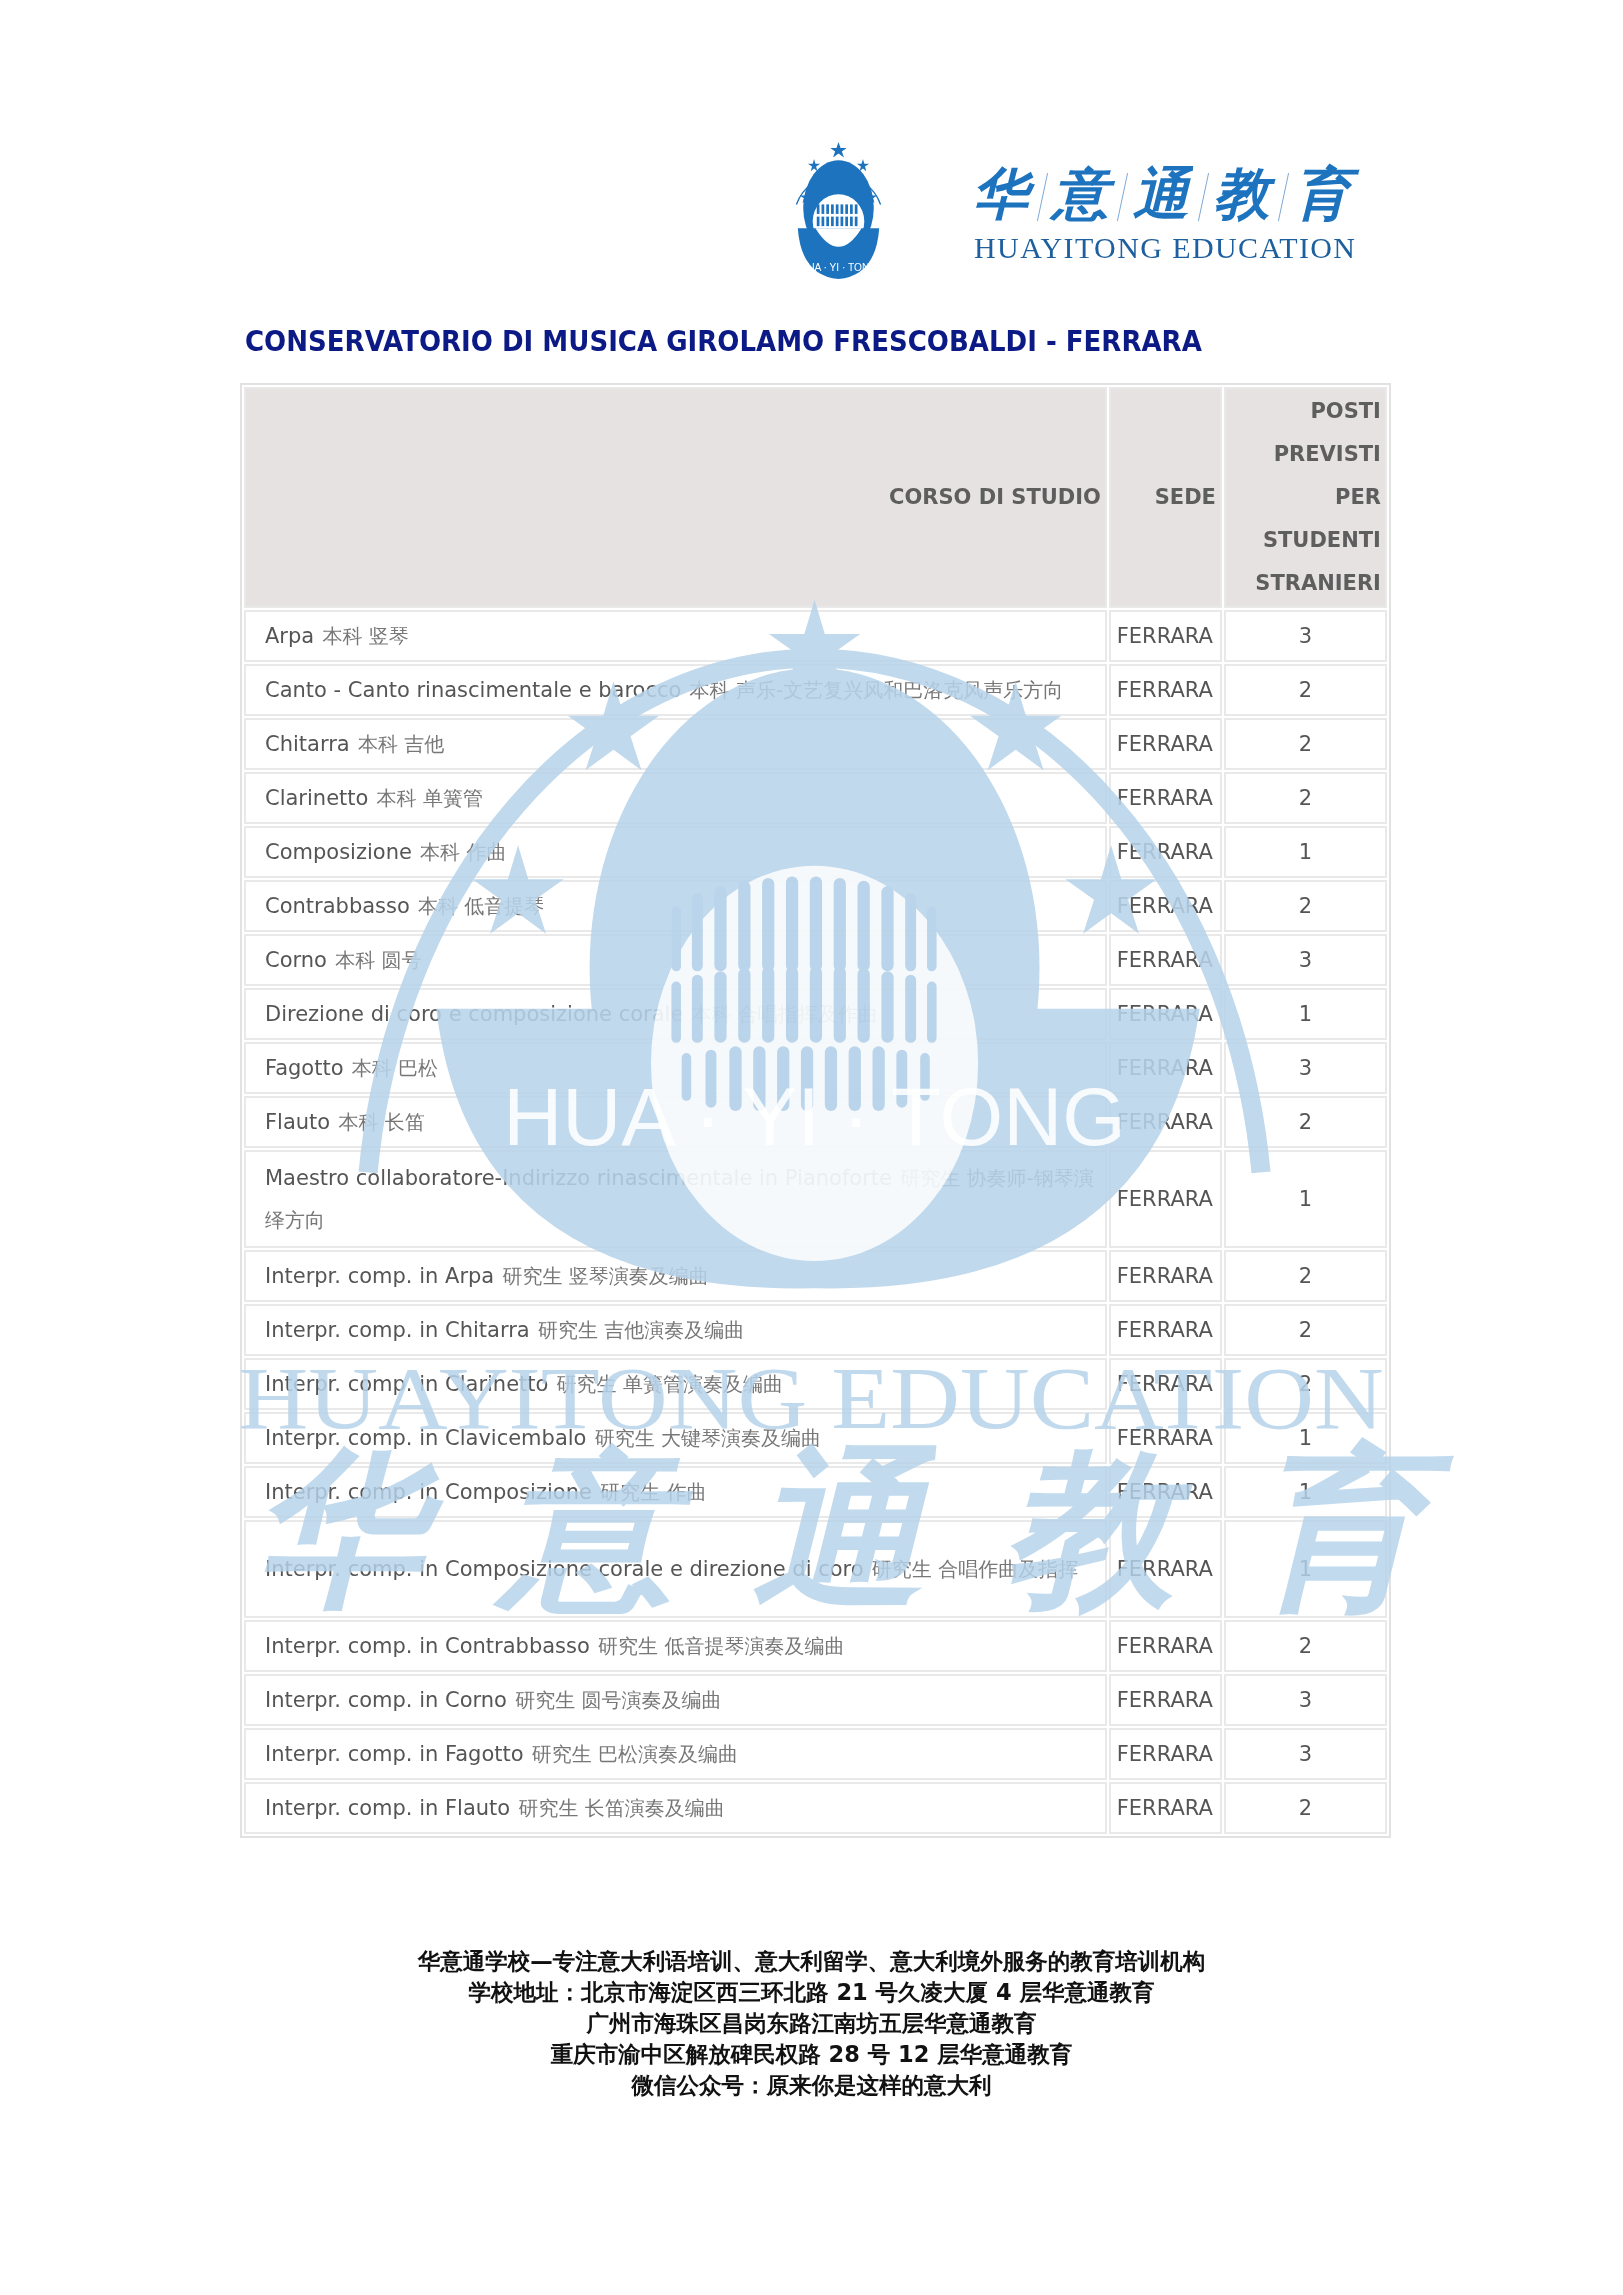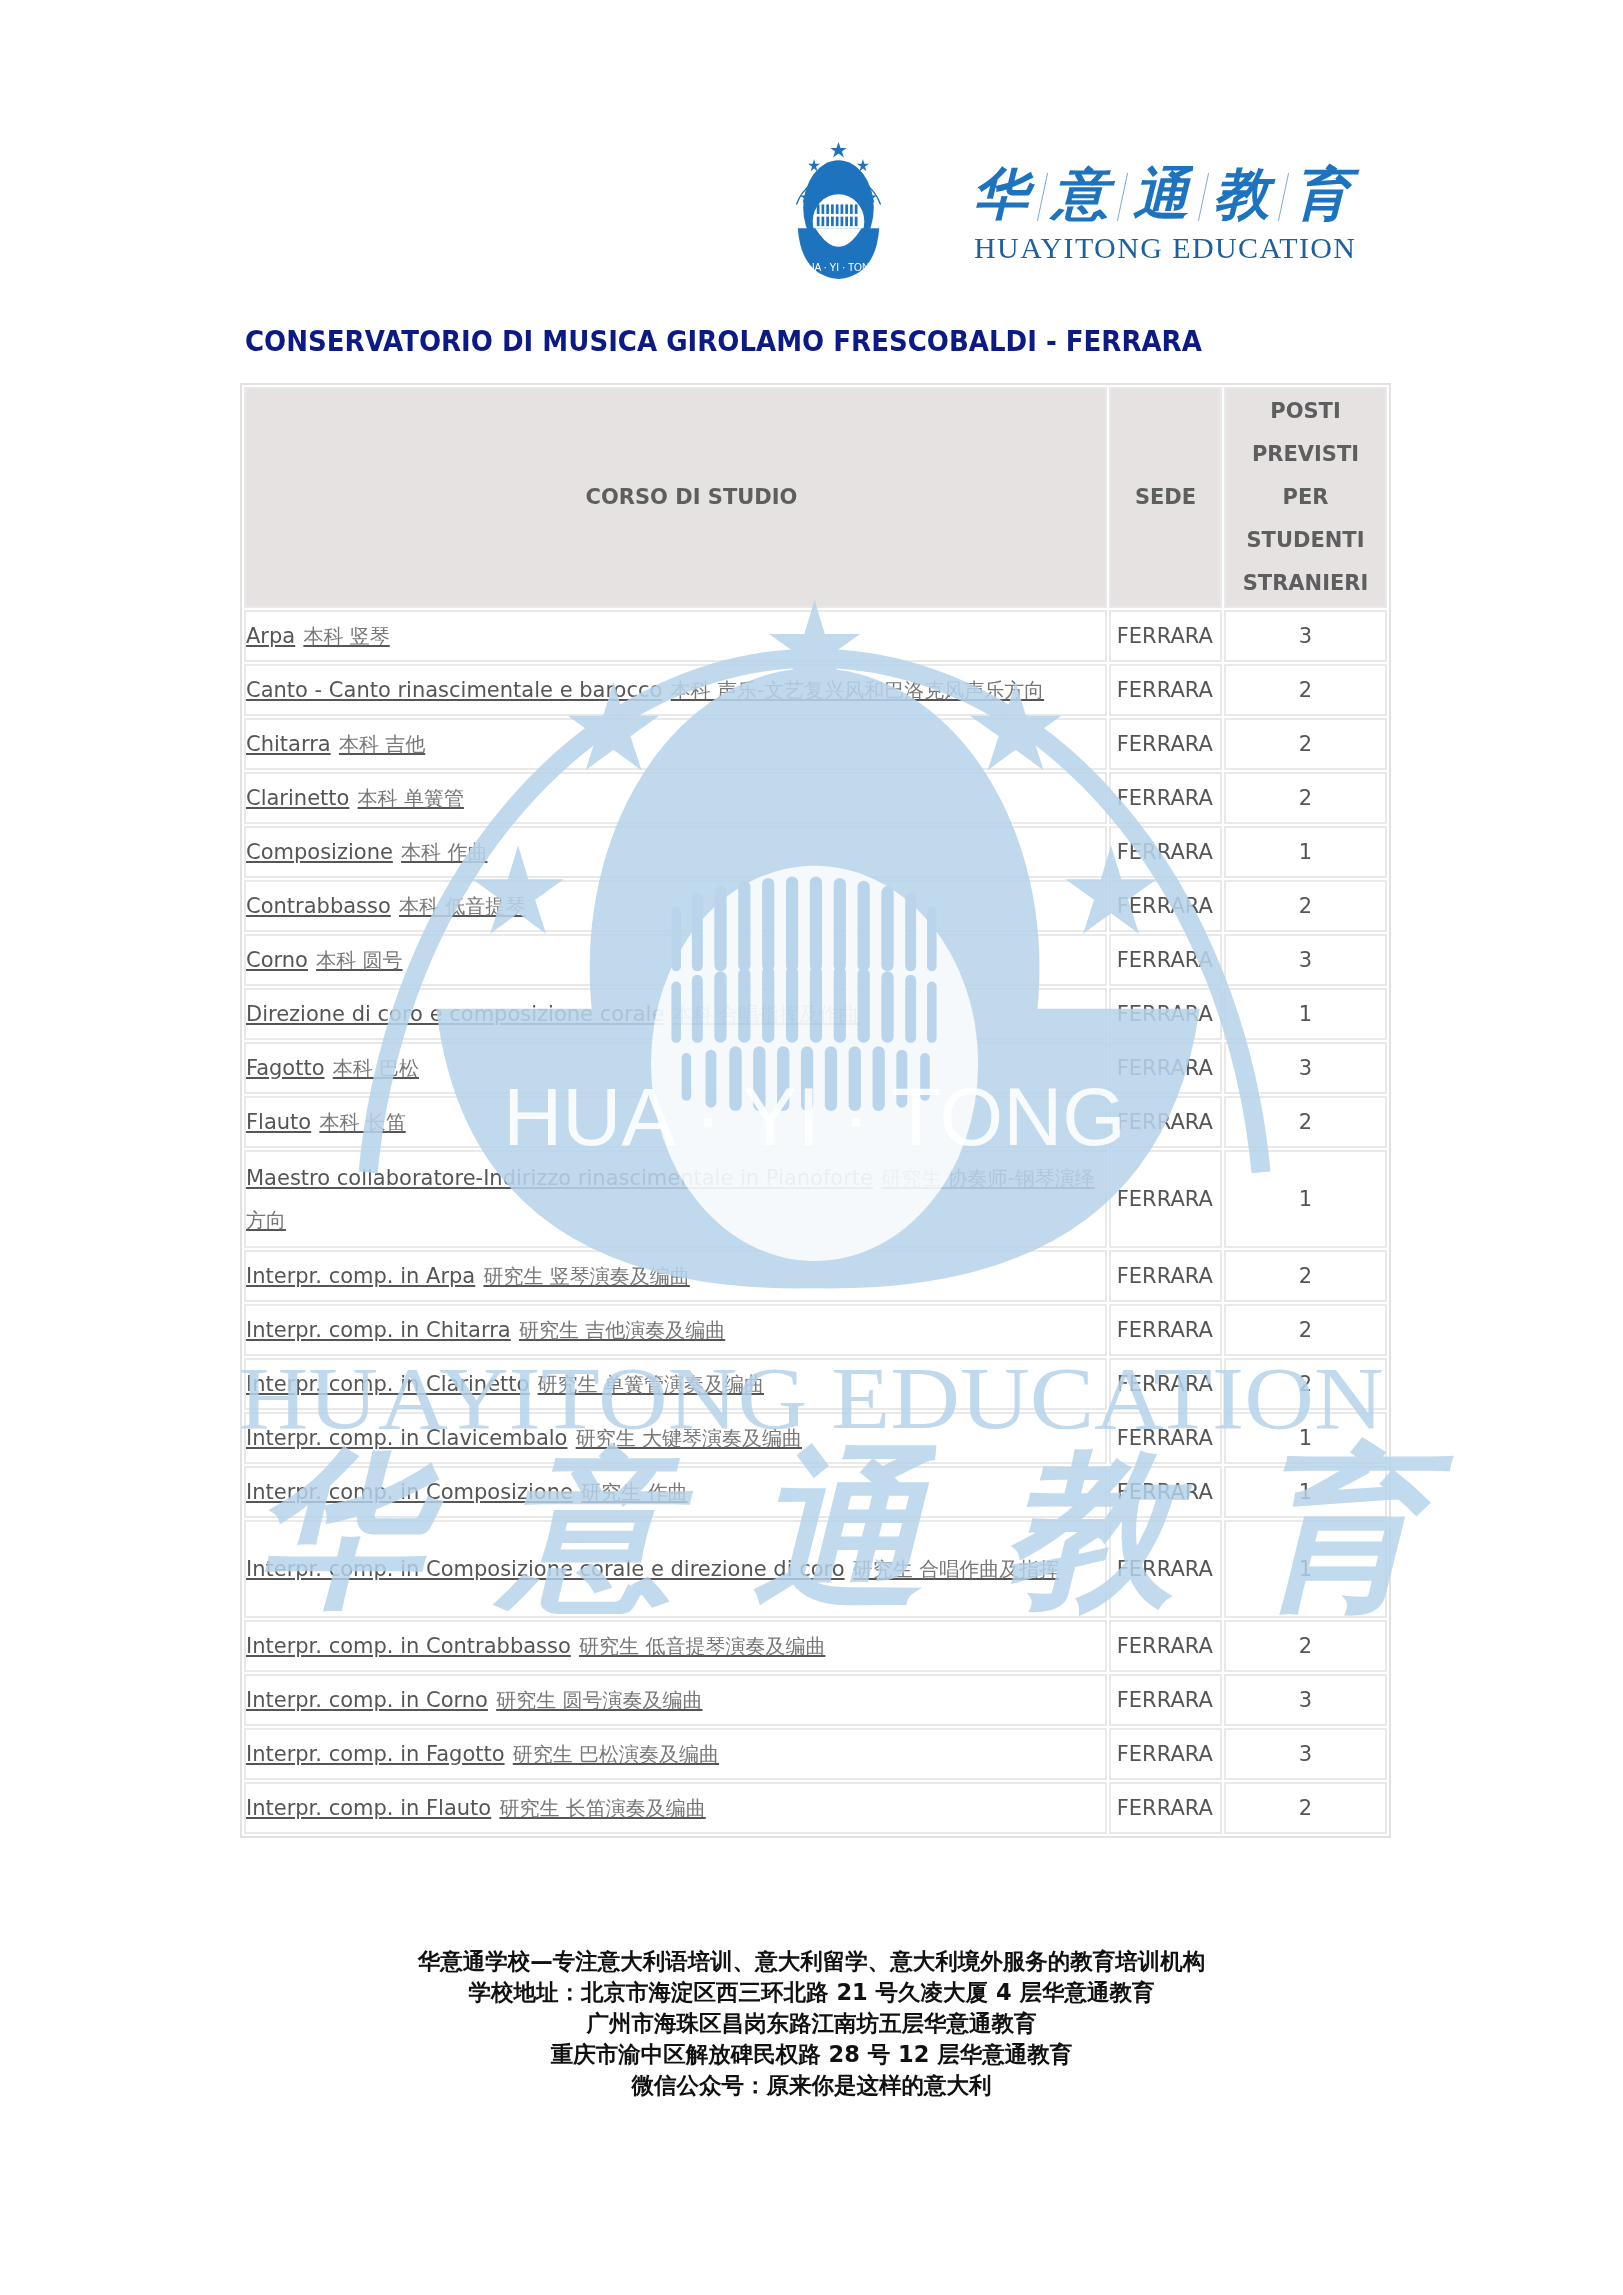"POSTI" th { text-align: center -> right }
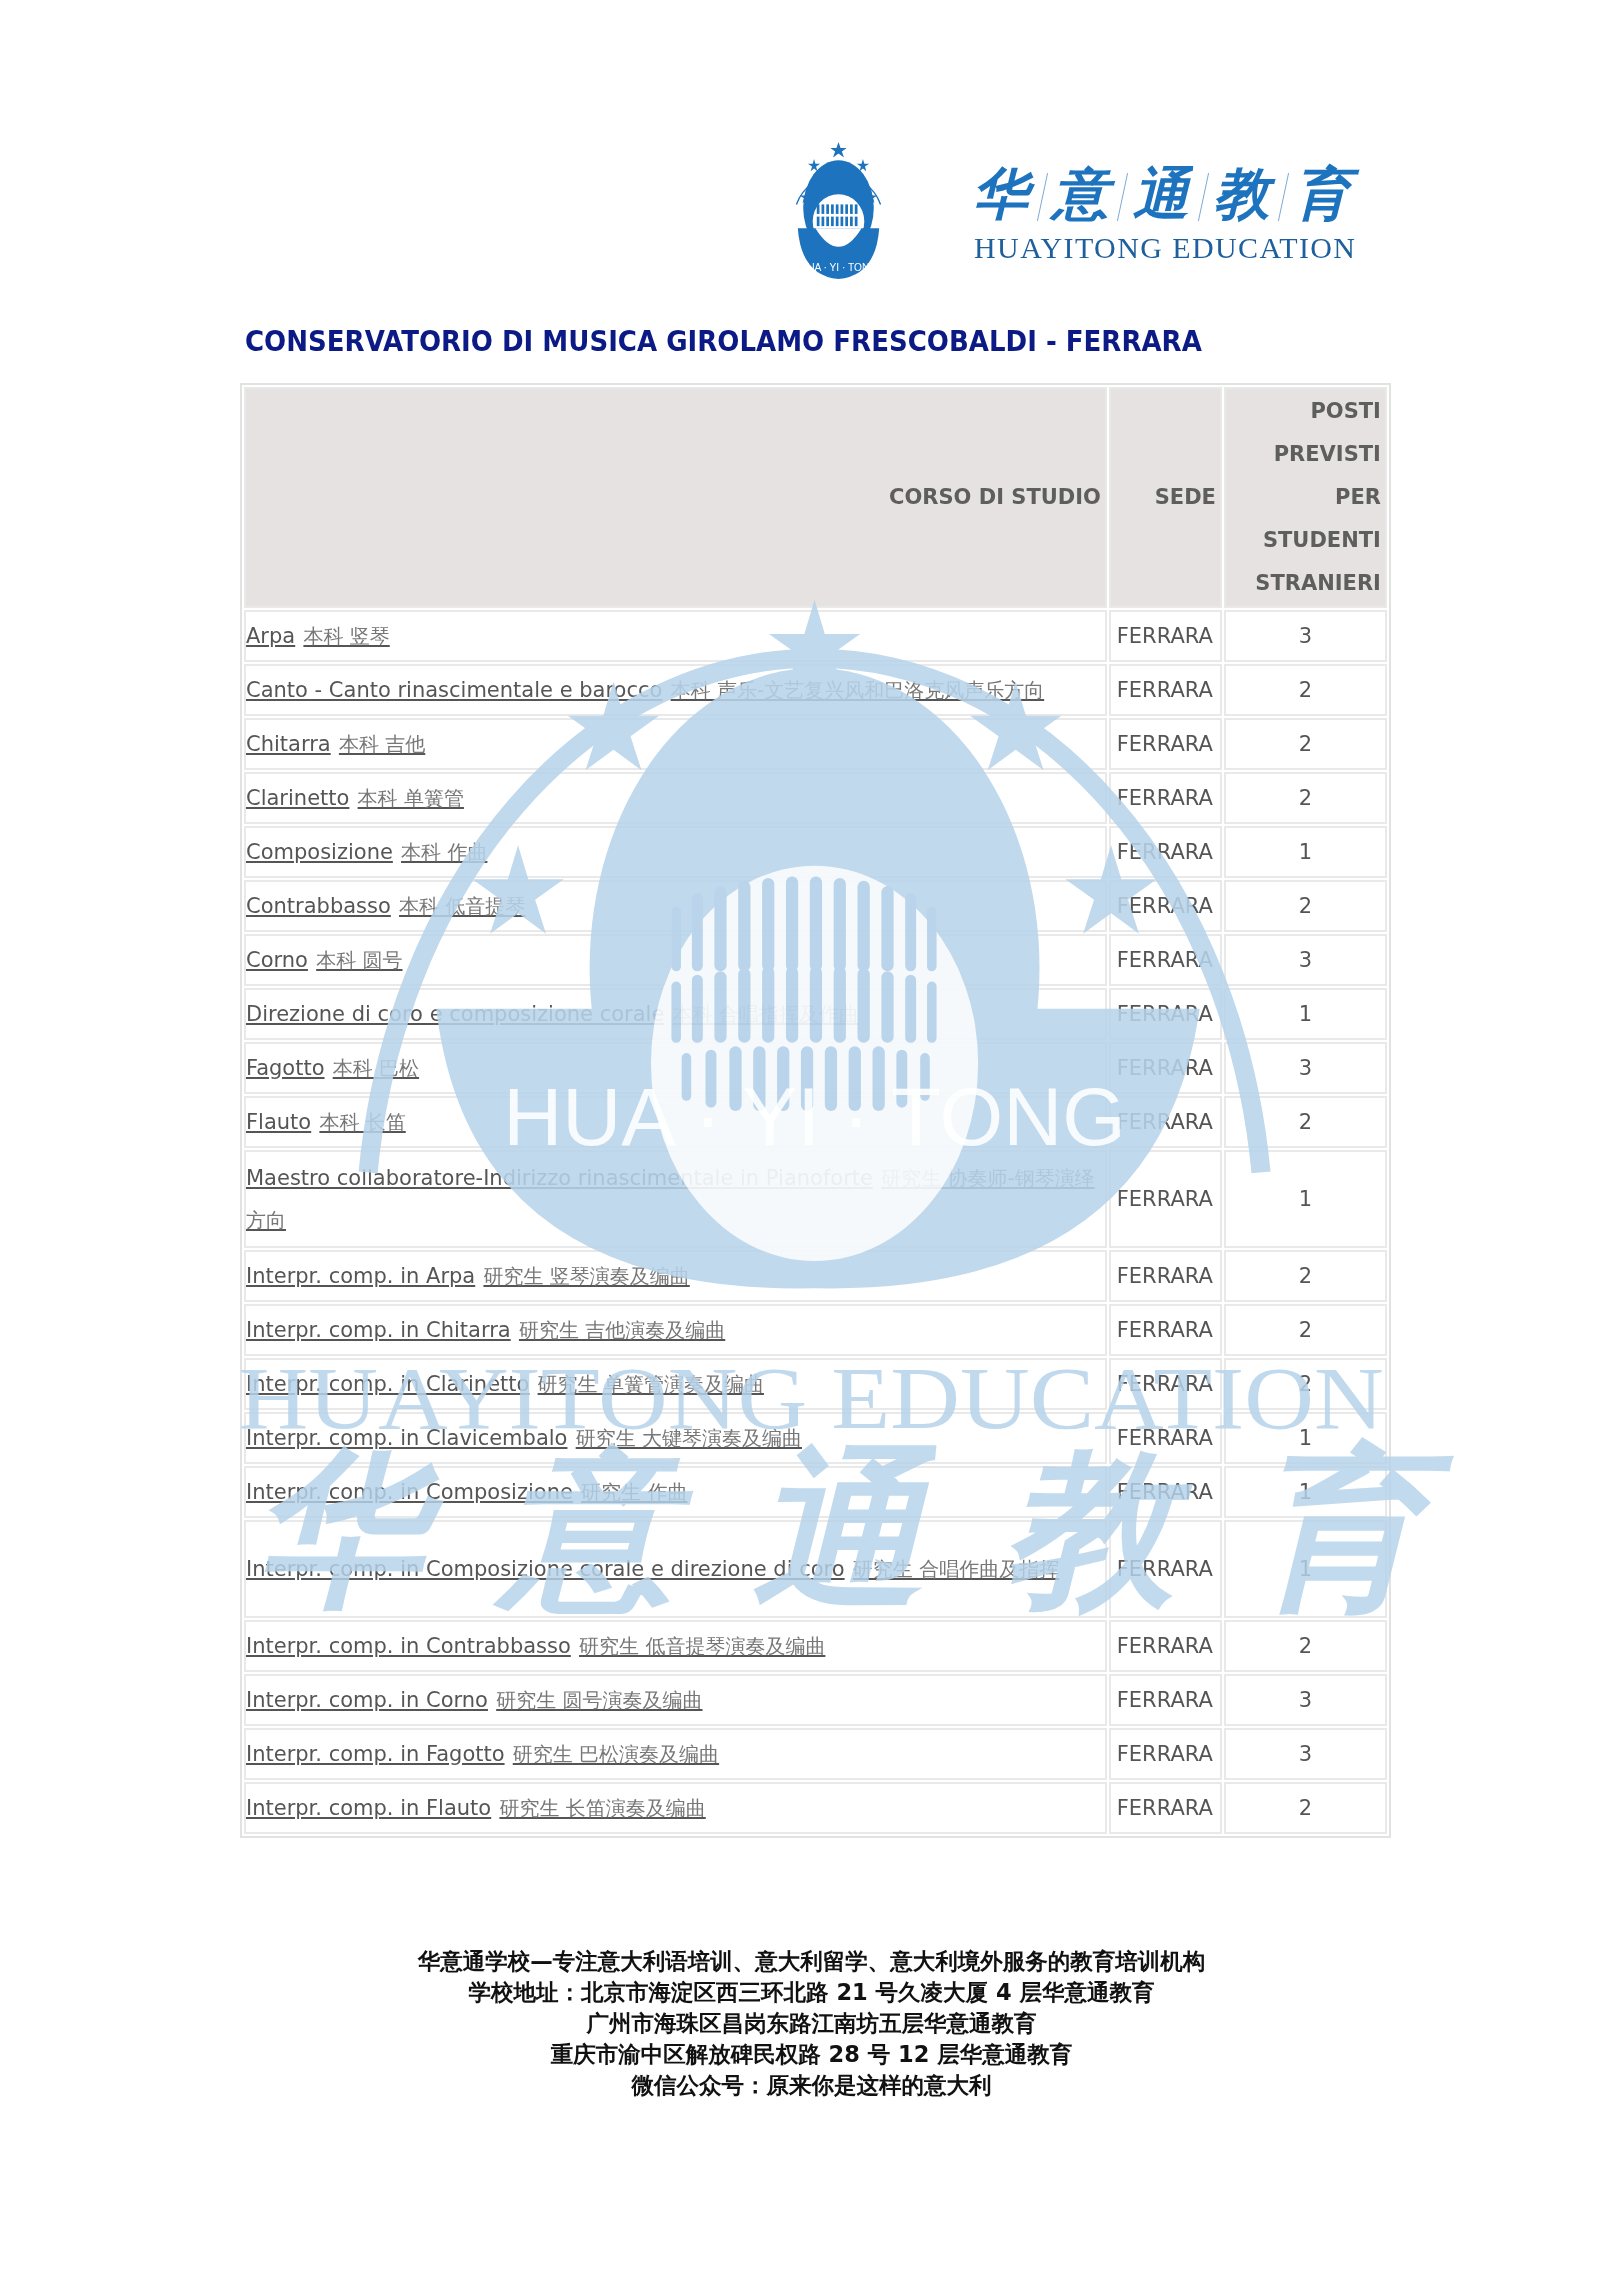"Arpa 本科 竖琴" td.course { padding-left: 0 -> 19px; text-decoration: underline -> none }
